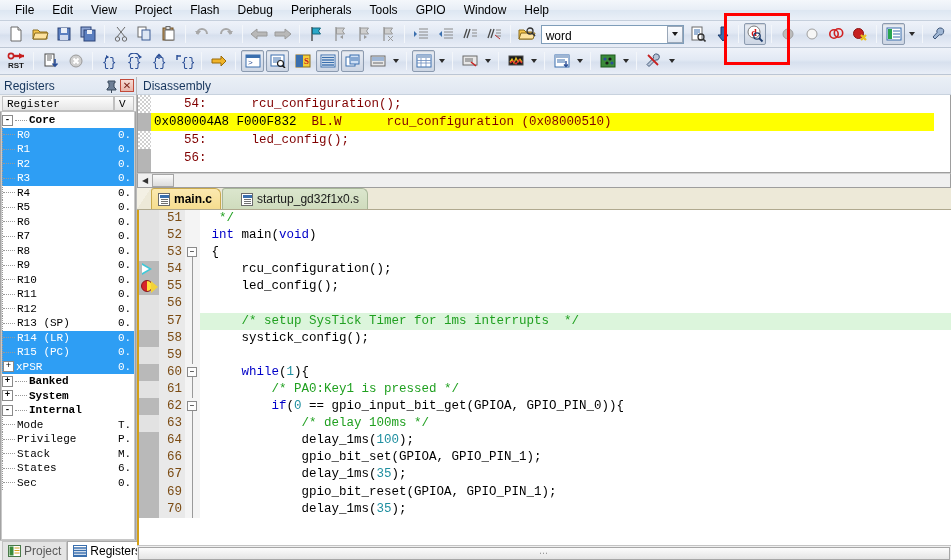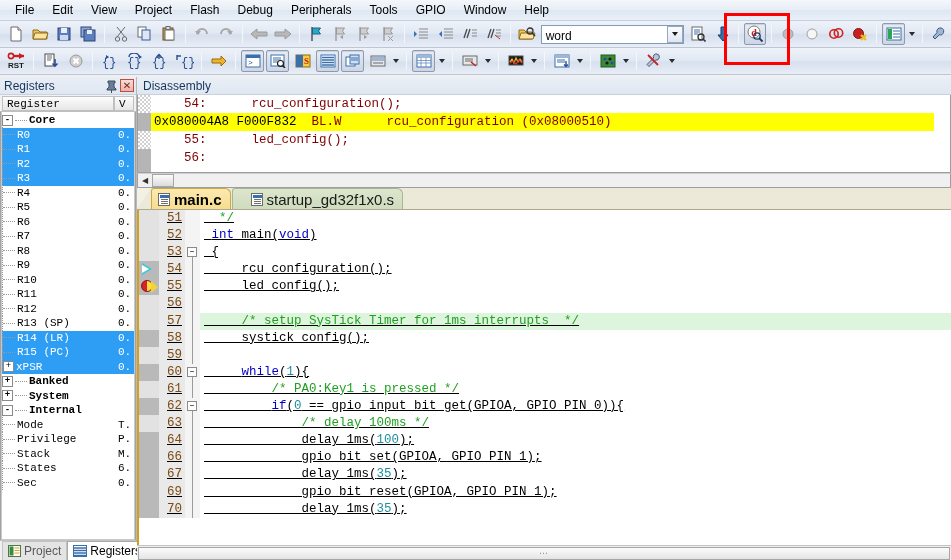"main.c" .ed-tab { font-size: 15px -> 12px }
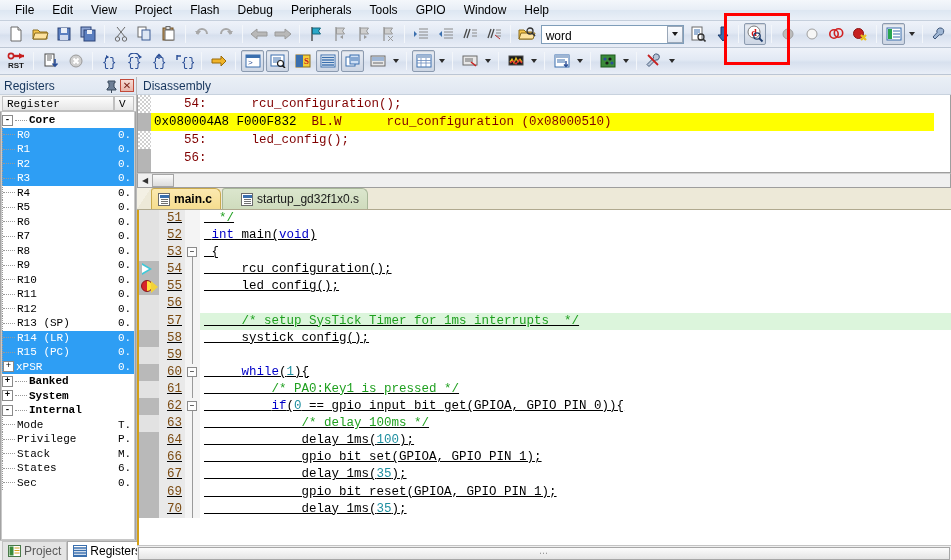"51" .code-rows { text-decoration: underline -> none }
